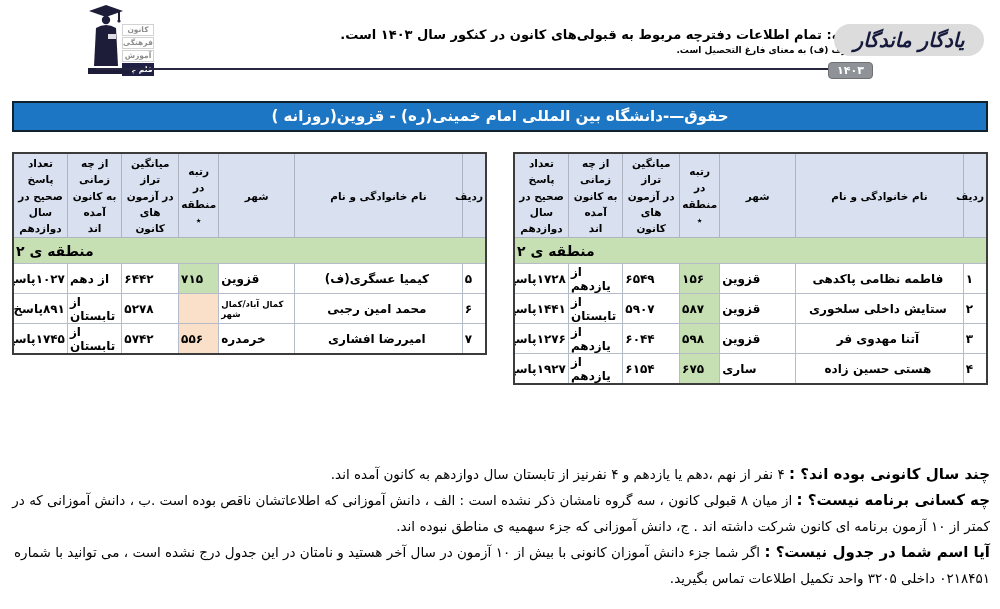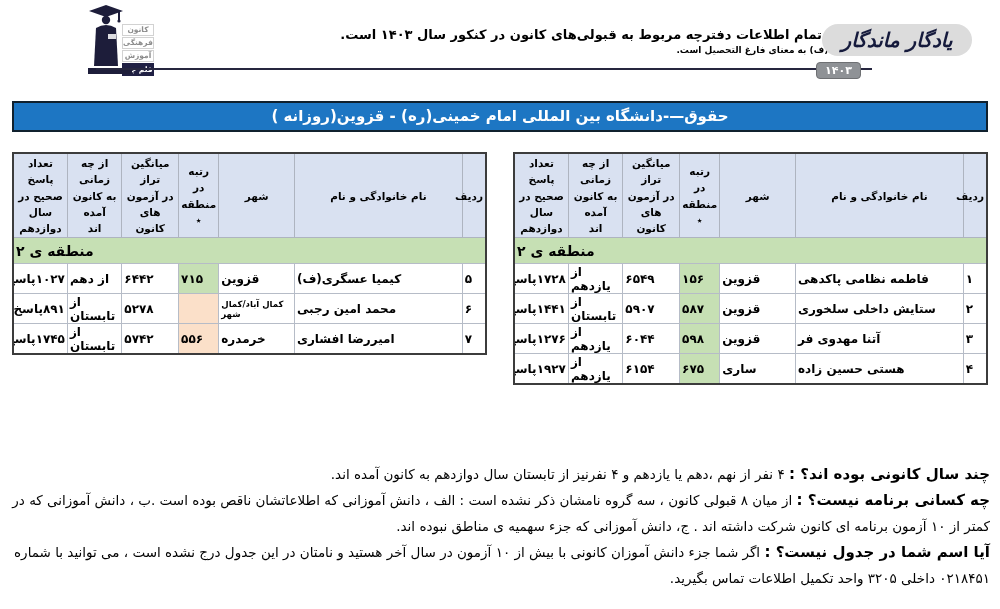"یادگار ماندگار" .brand { right: 28px -> 16px }
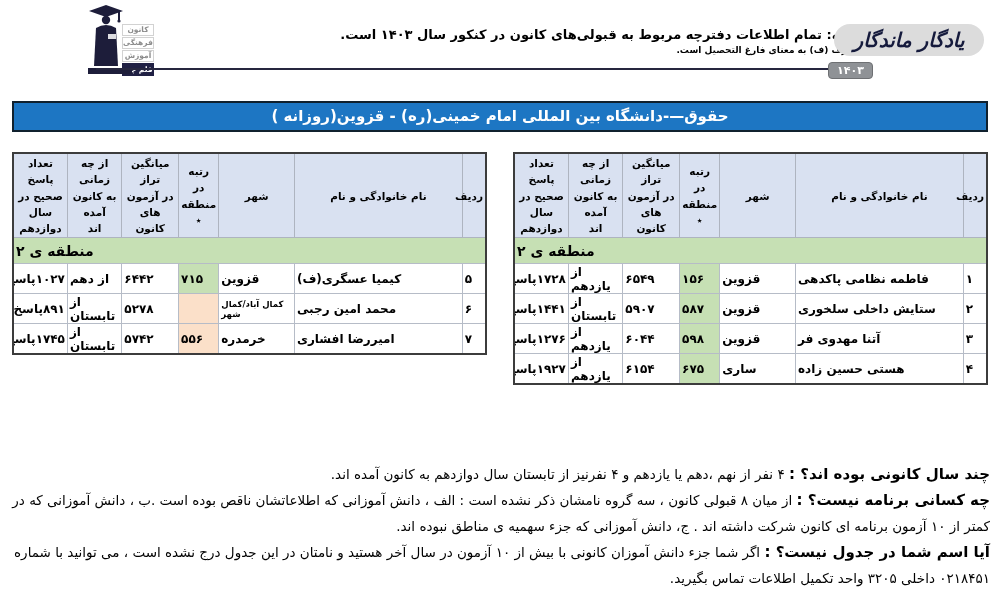"کیمیا عسگری(ف)" td.name { text-align: left -> center }
